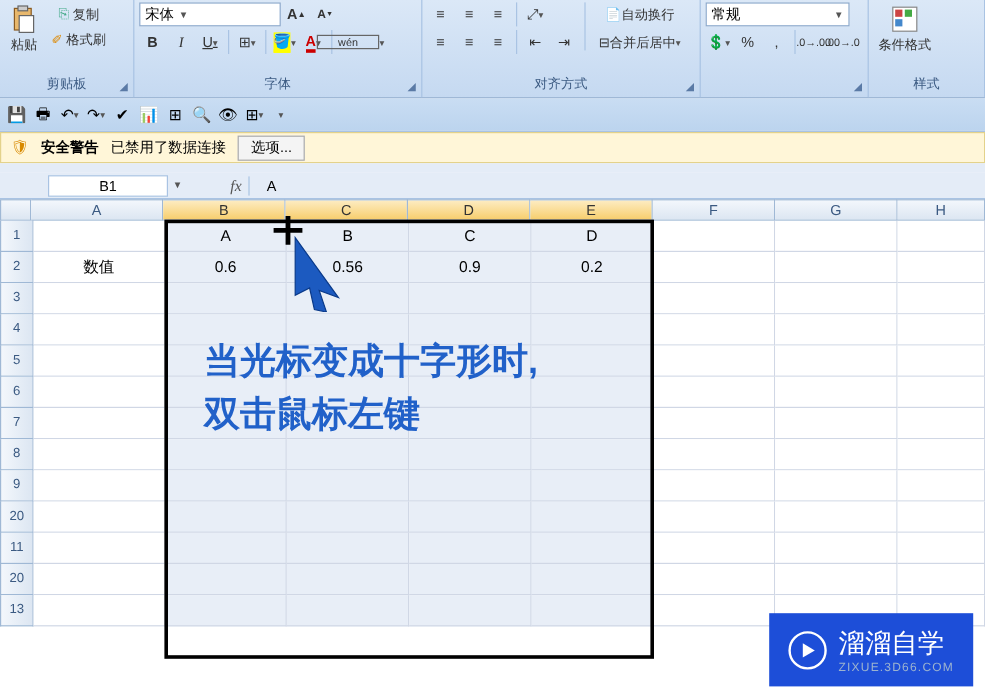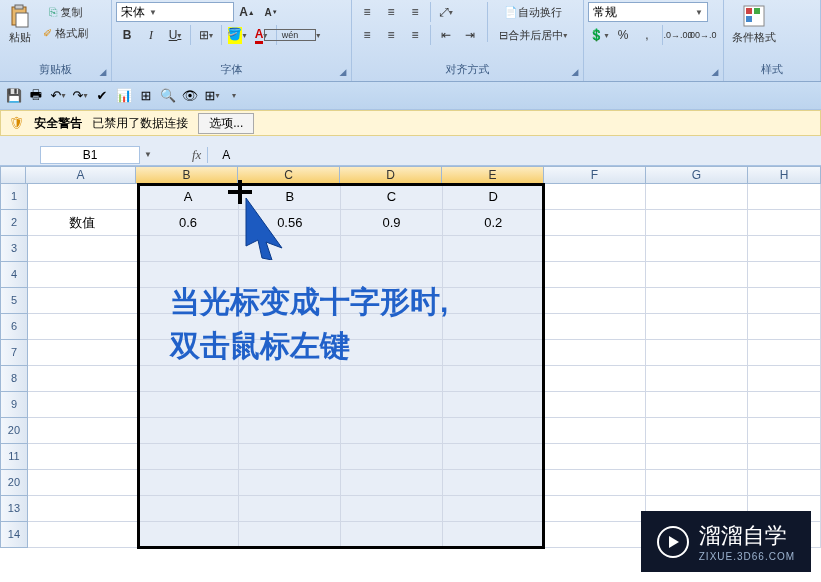"14" div.row { html: <div> <div>14</div> <div></div> <div></div> <div></div> <div></div> <div></div> <div></div> <div></div> <div></div> </div> -> none }
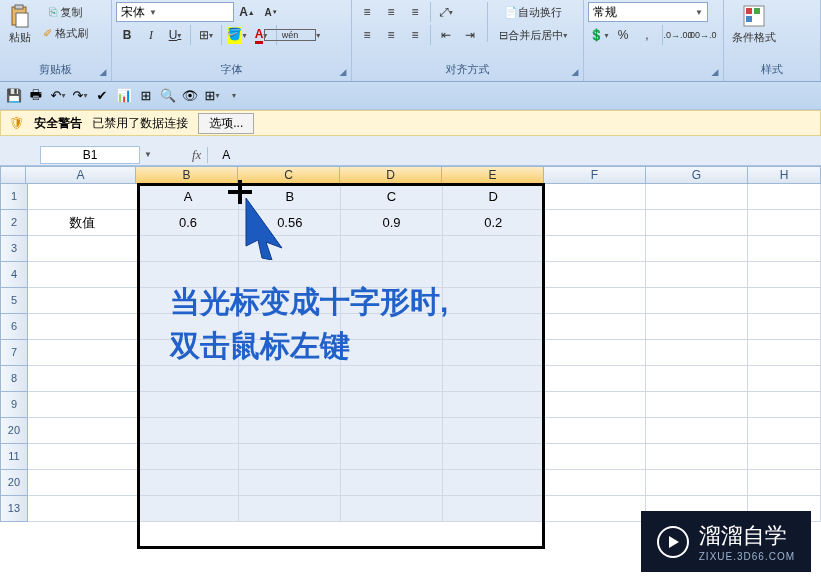"溜溜自学" .watermark { background: #0f172a -> #1d4ed8 }
